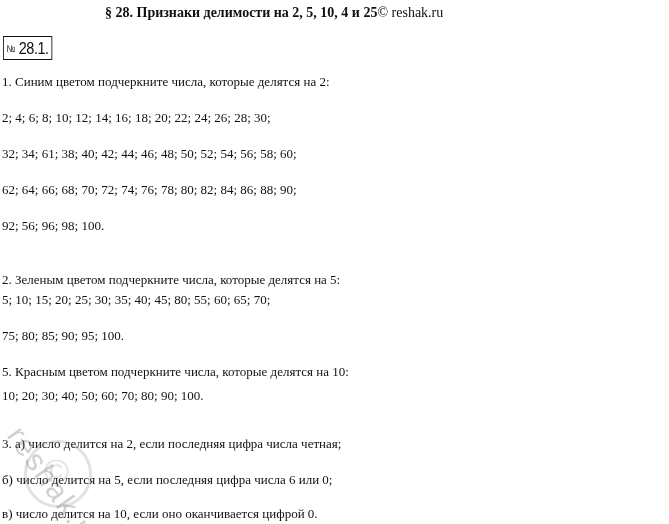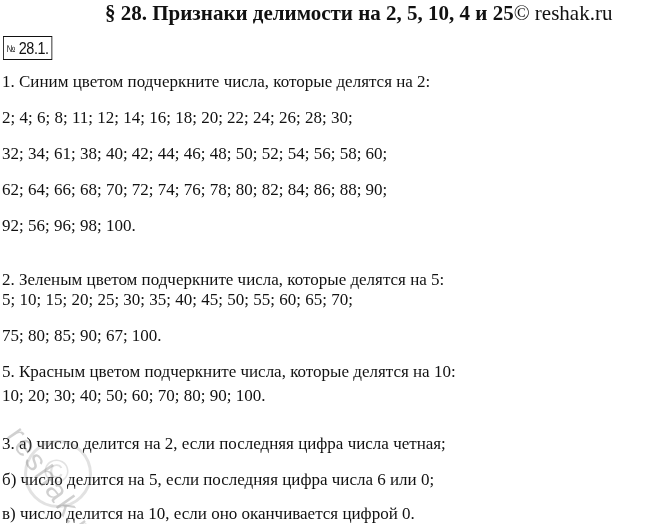"§ 28. Признаки делимости на" .title { font-size: 21px -> 14px }
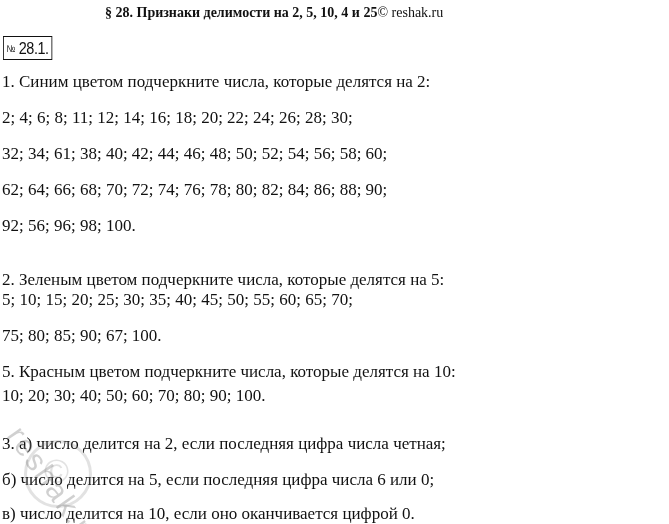"1. Синим цветом подчеркните числа," .line { font-size: 17px -> 13px }
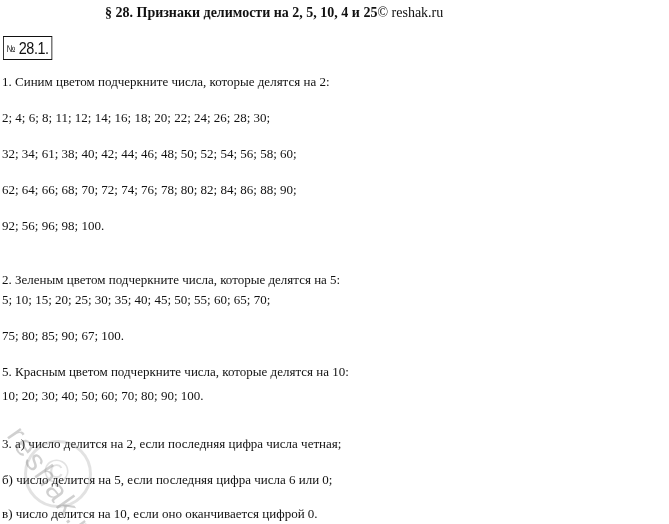"2; 4; 6; 8; 11;" div.line { text: 11 -> 10 }
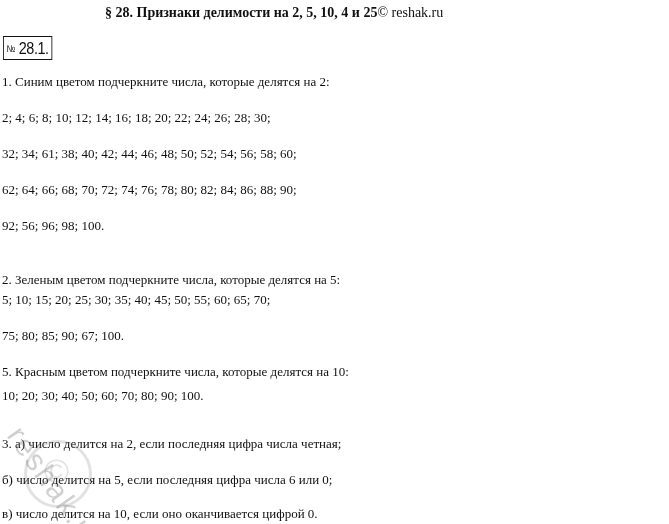"5; 10; 15; 20; 25;" div.line { text: 50 -> 80 }
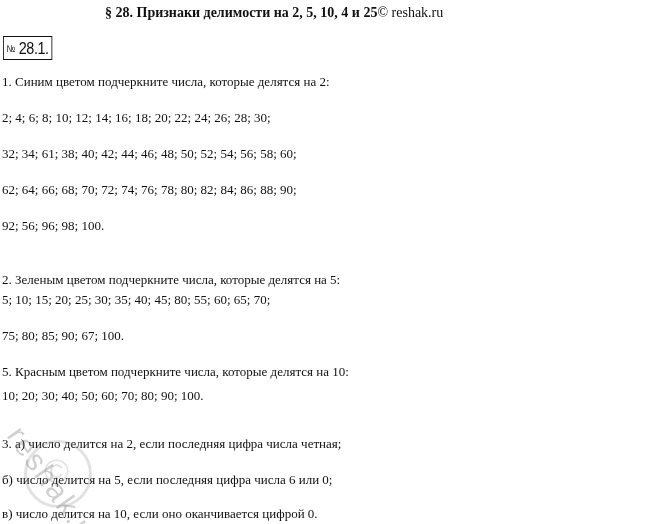"75; 80; 85; 90; 67;" div.line { text: 67 -> 95 }
